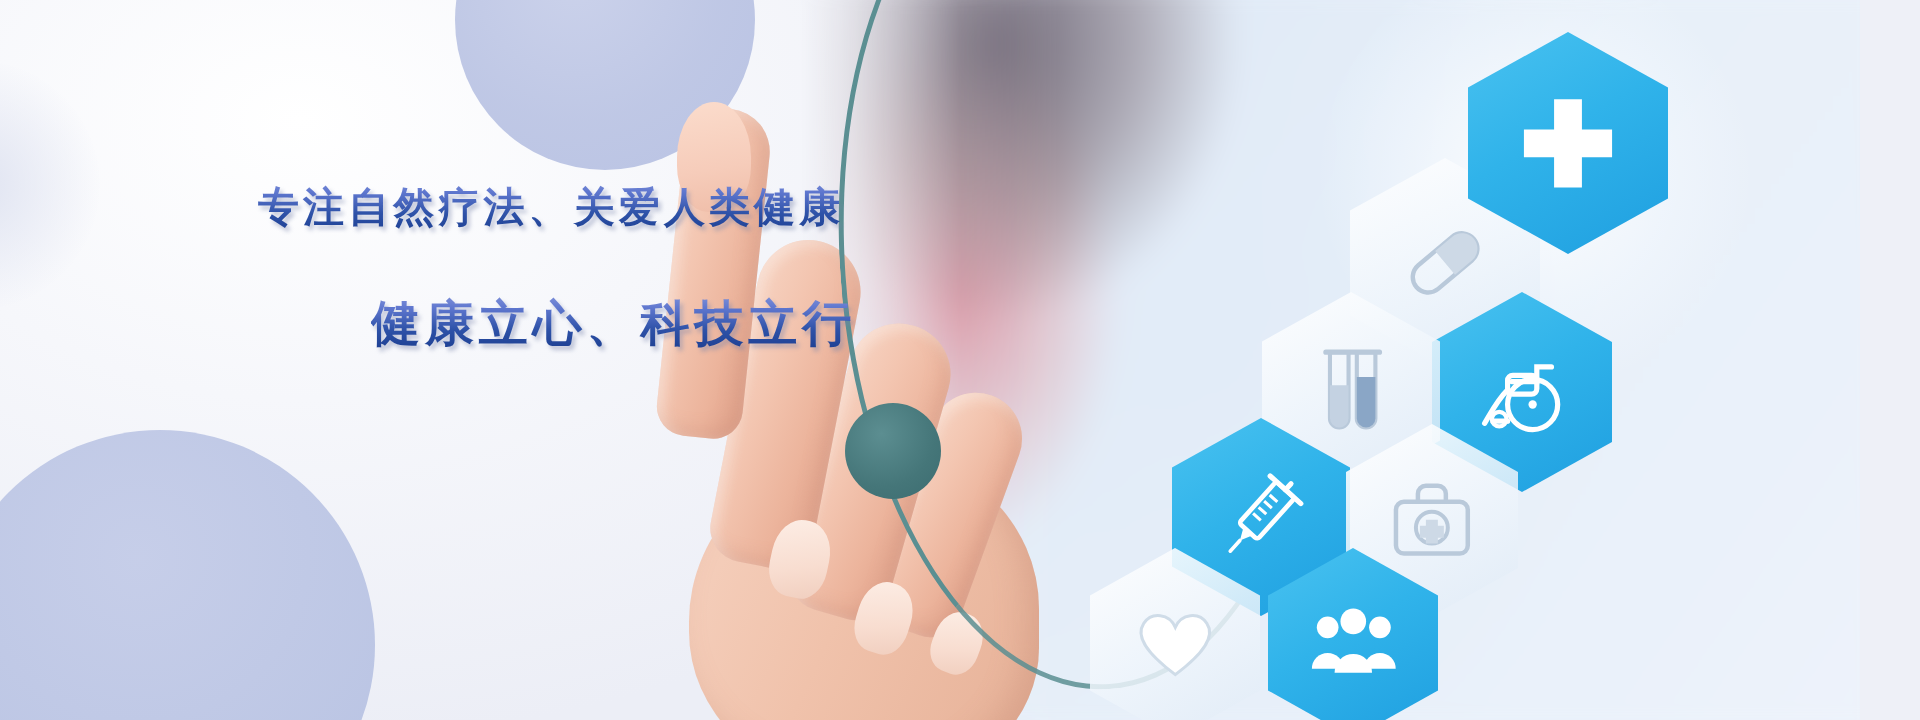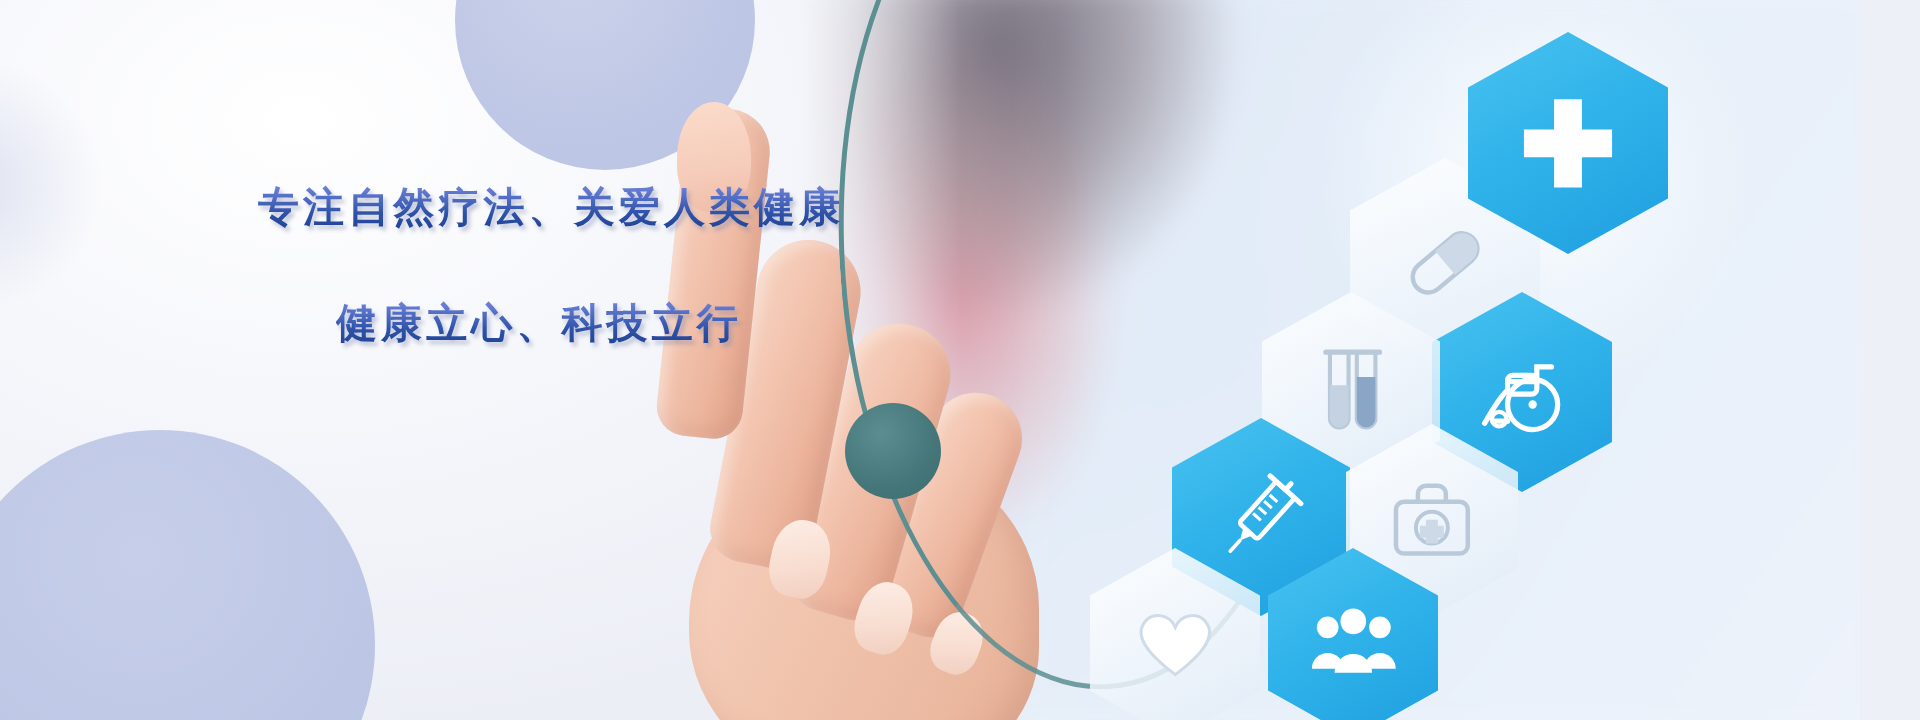"健康立心、科技立行" #headline-line-2 { font-size: 41px -> 49px; margin-left: 78px -> 113px }
